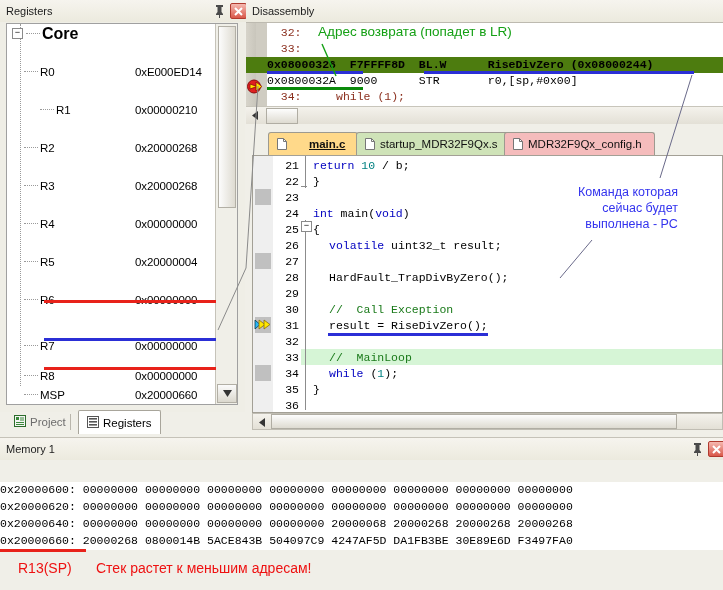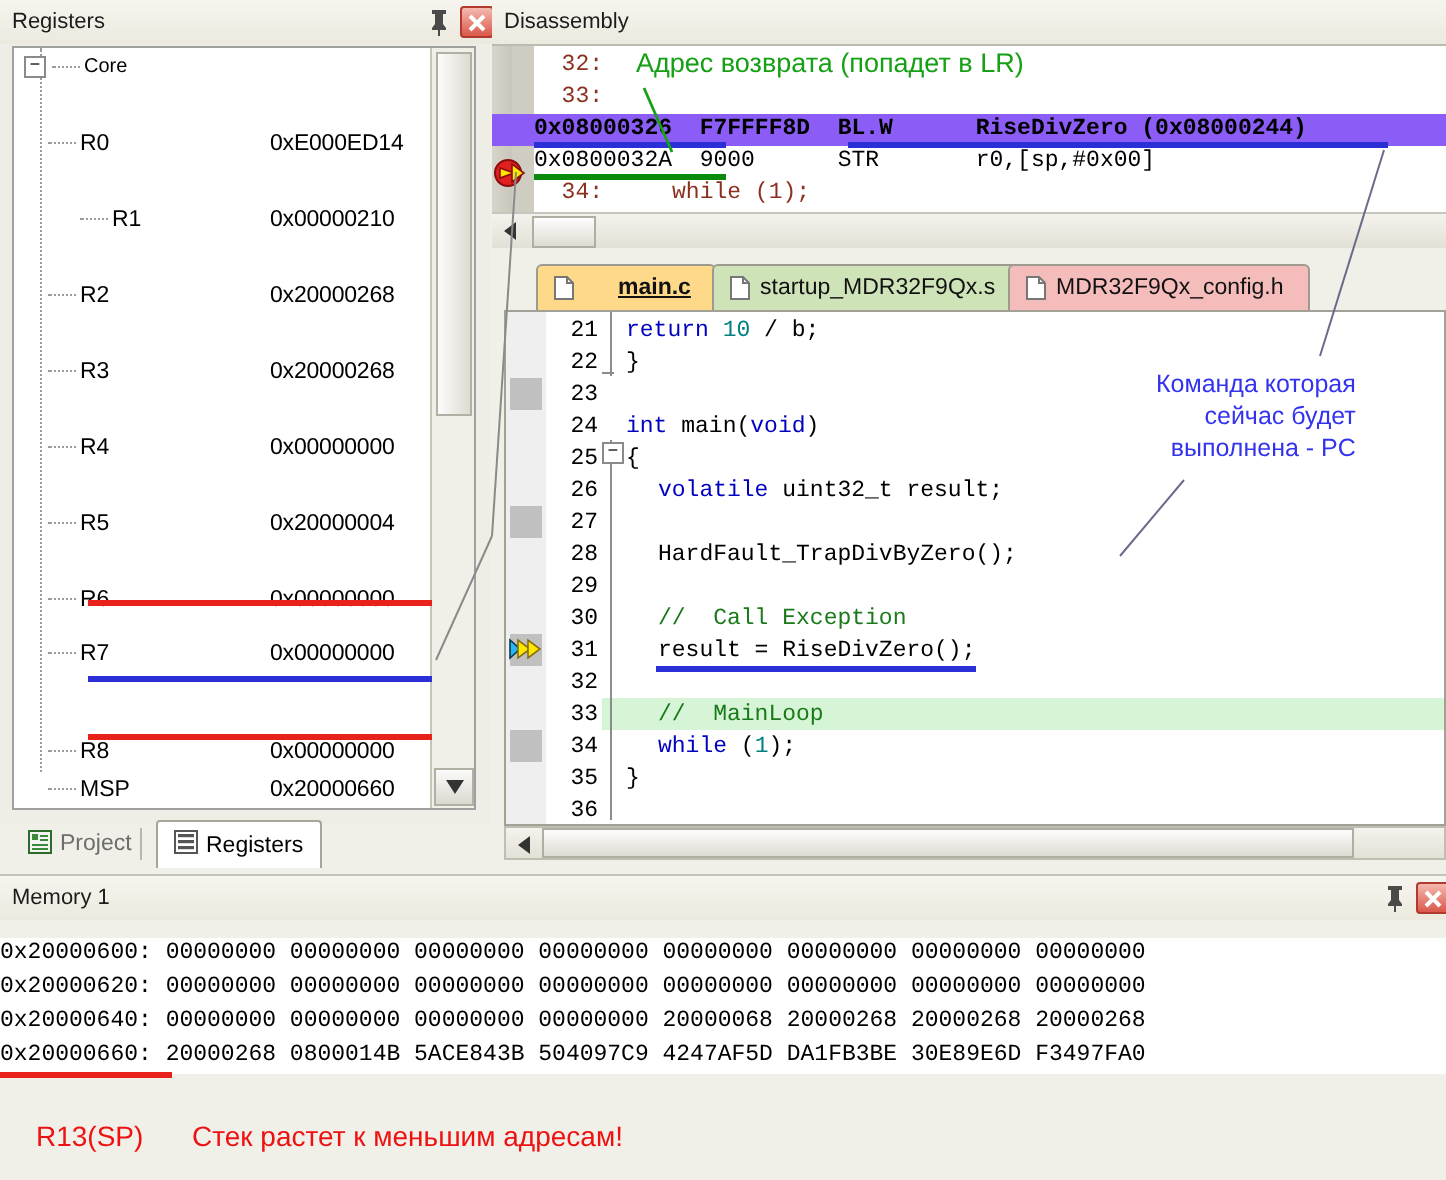"Core" .grp-label { font-size: 10px -> 16px; font-weight: normal -> bold }
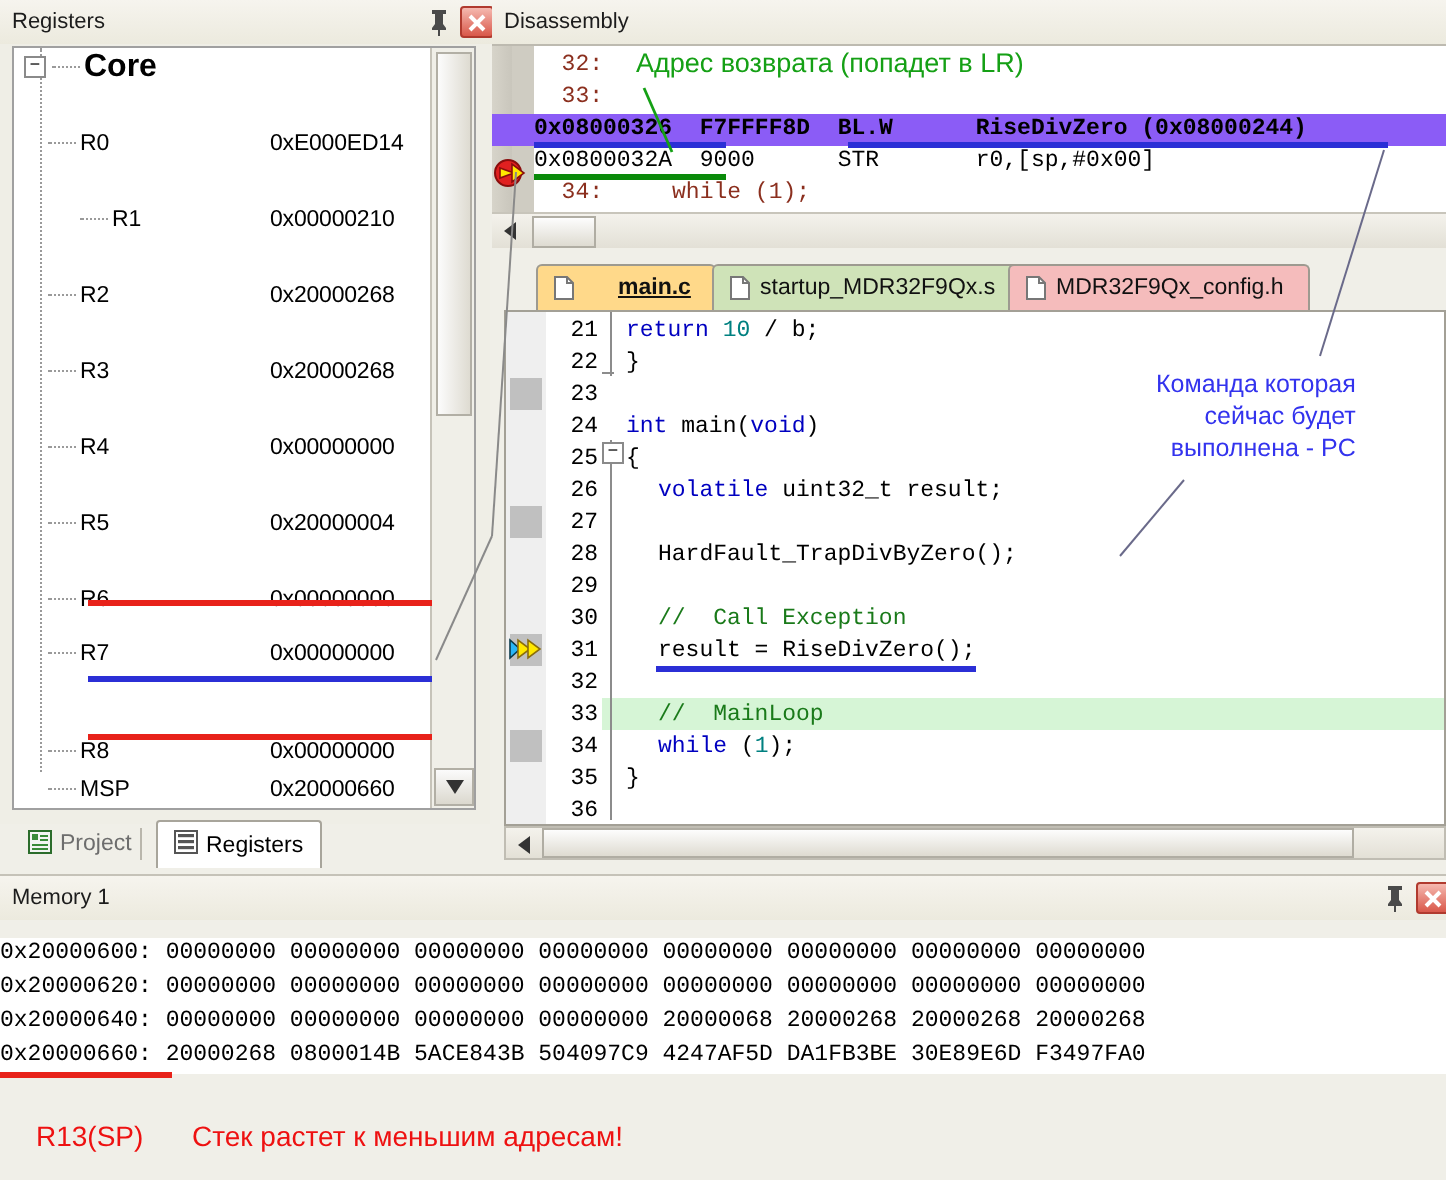"0x08000326 F7FFFF8D BL.W RiseDivZero" .dis-hl { background: #8b5cf6 -> #4d7c0f }
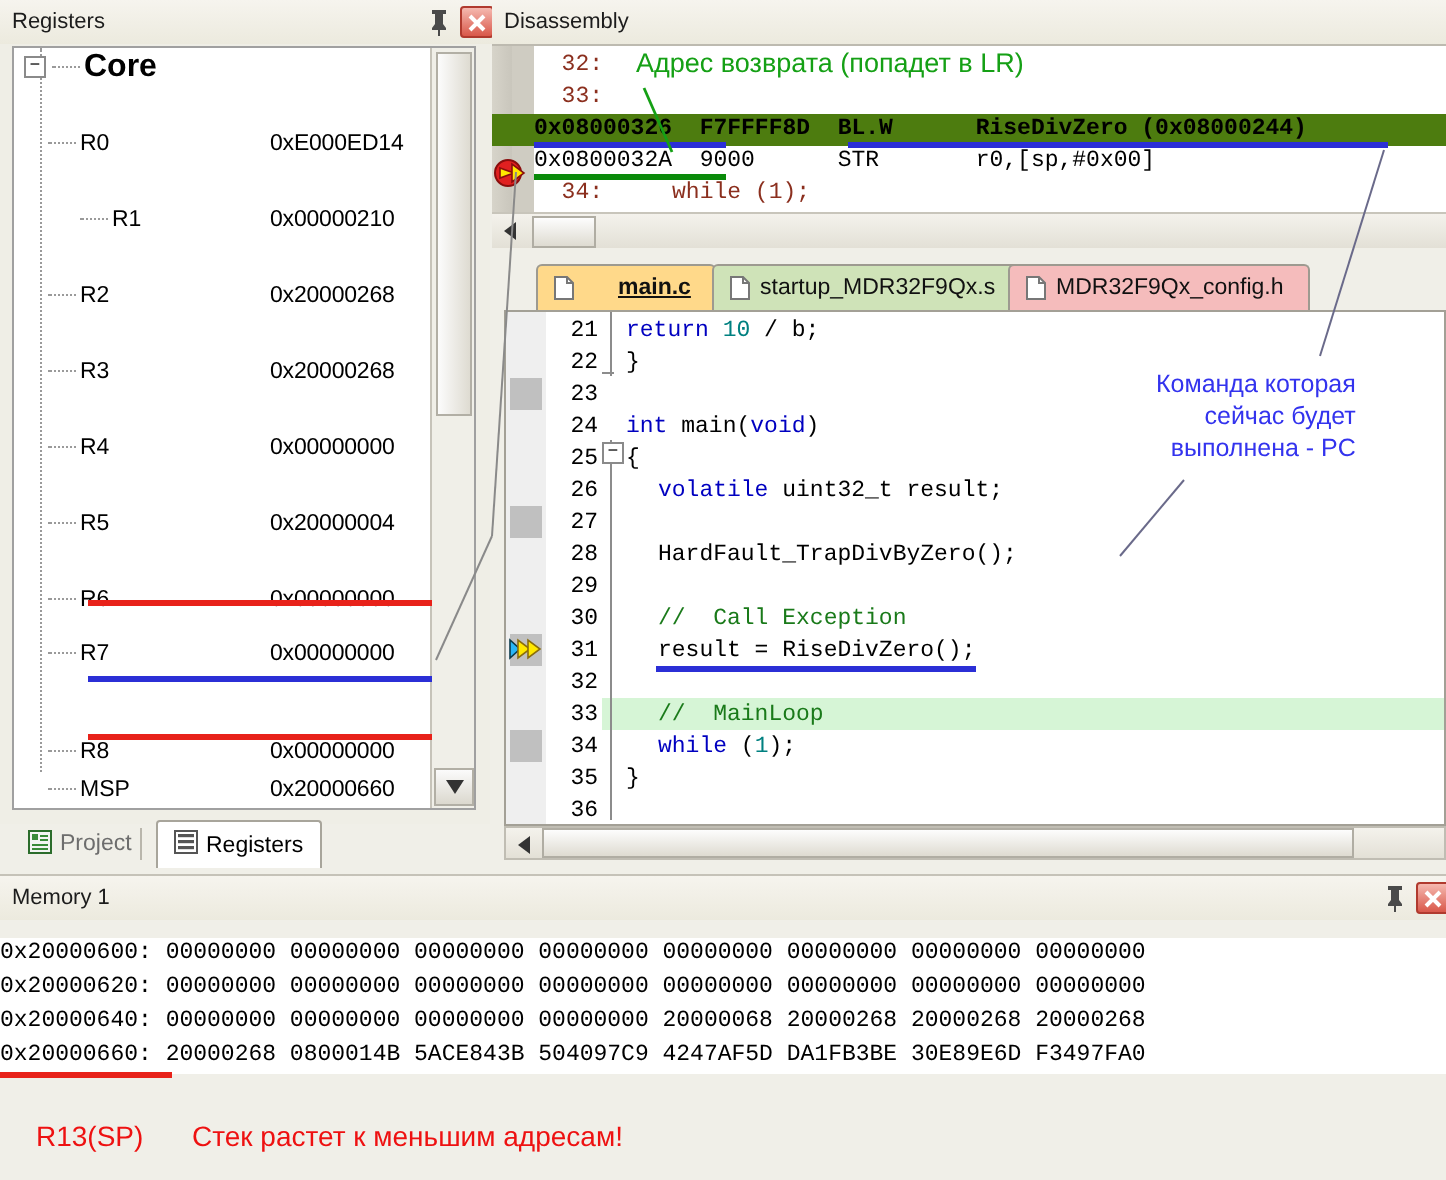"R7" div.reg-row { top: 141px -> 160px }
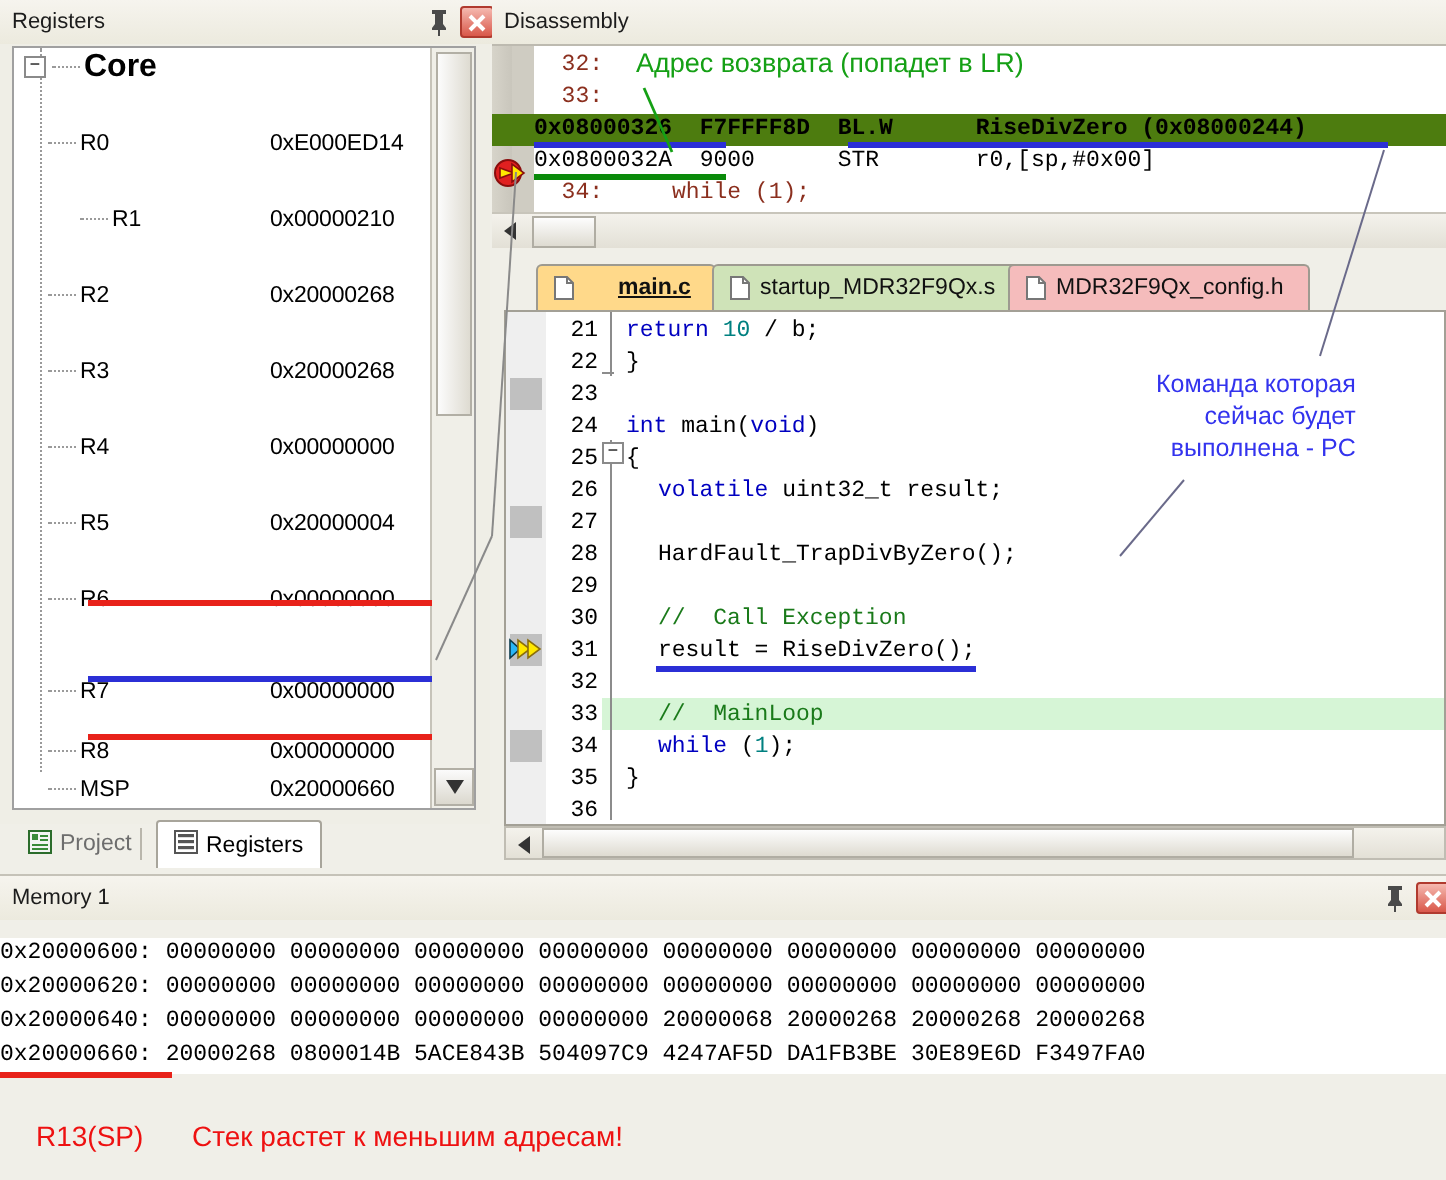"0x20000600: 00000000 00000000 00000000" #mem-rows { top: 32px -> 45px }
